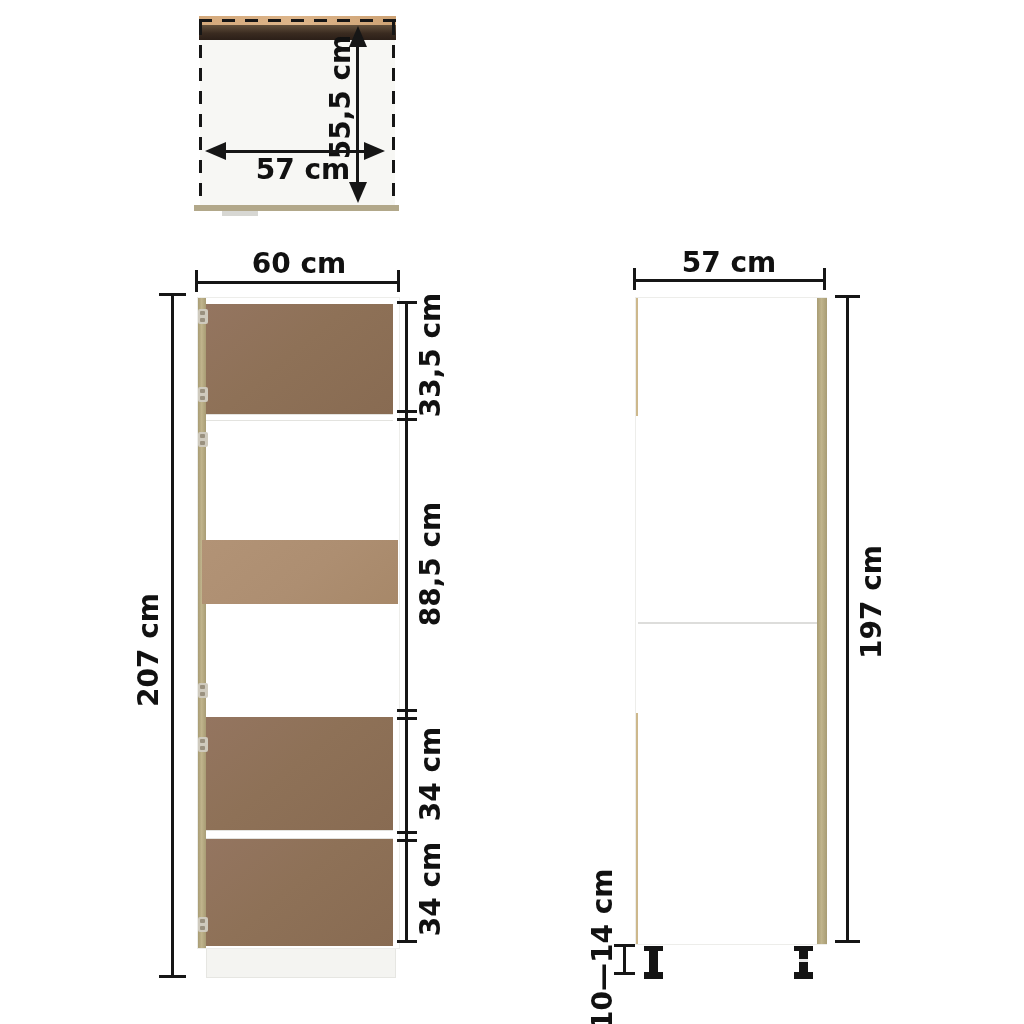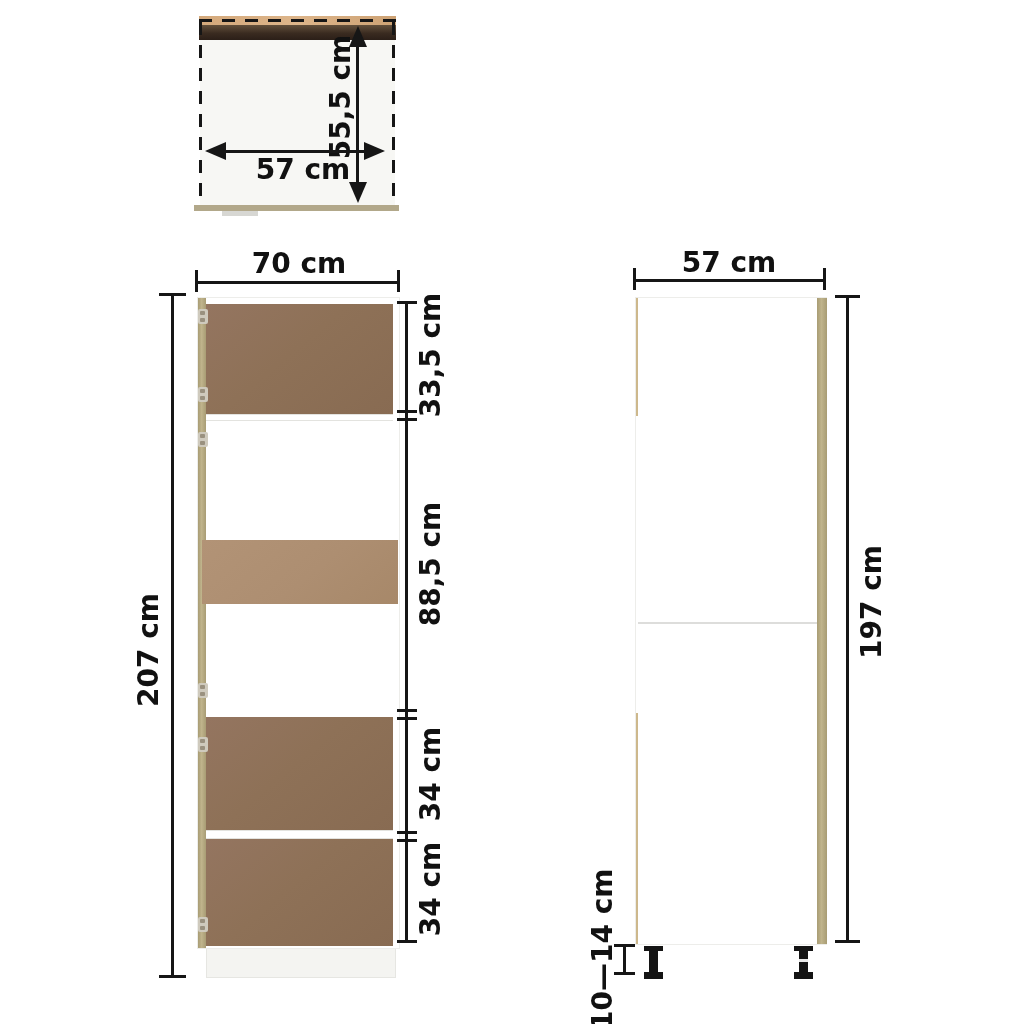"70 cm" div.dim-label { text: 70 -> 60 }
